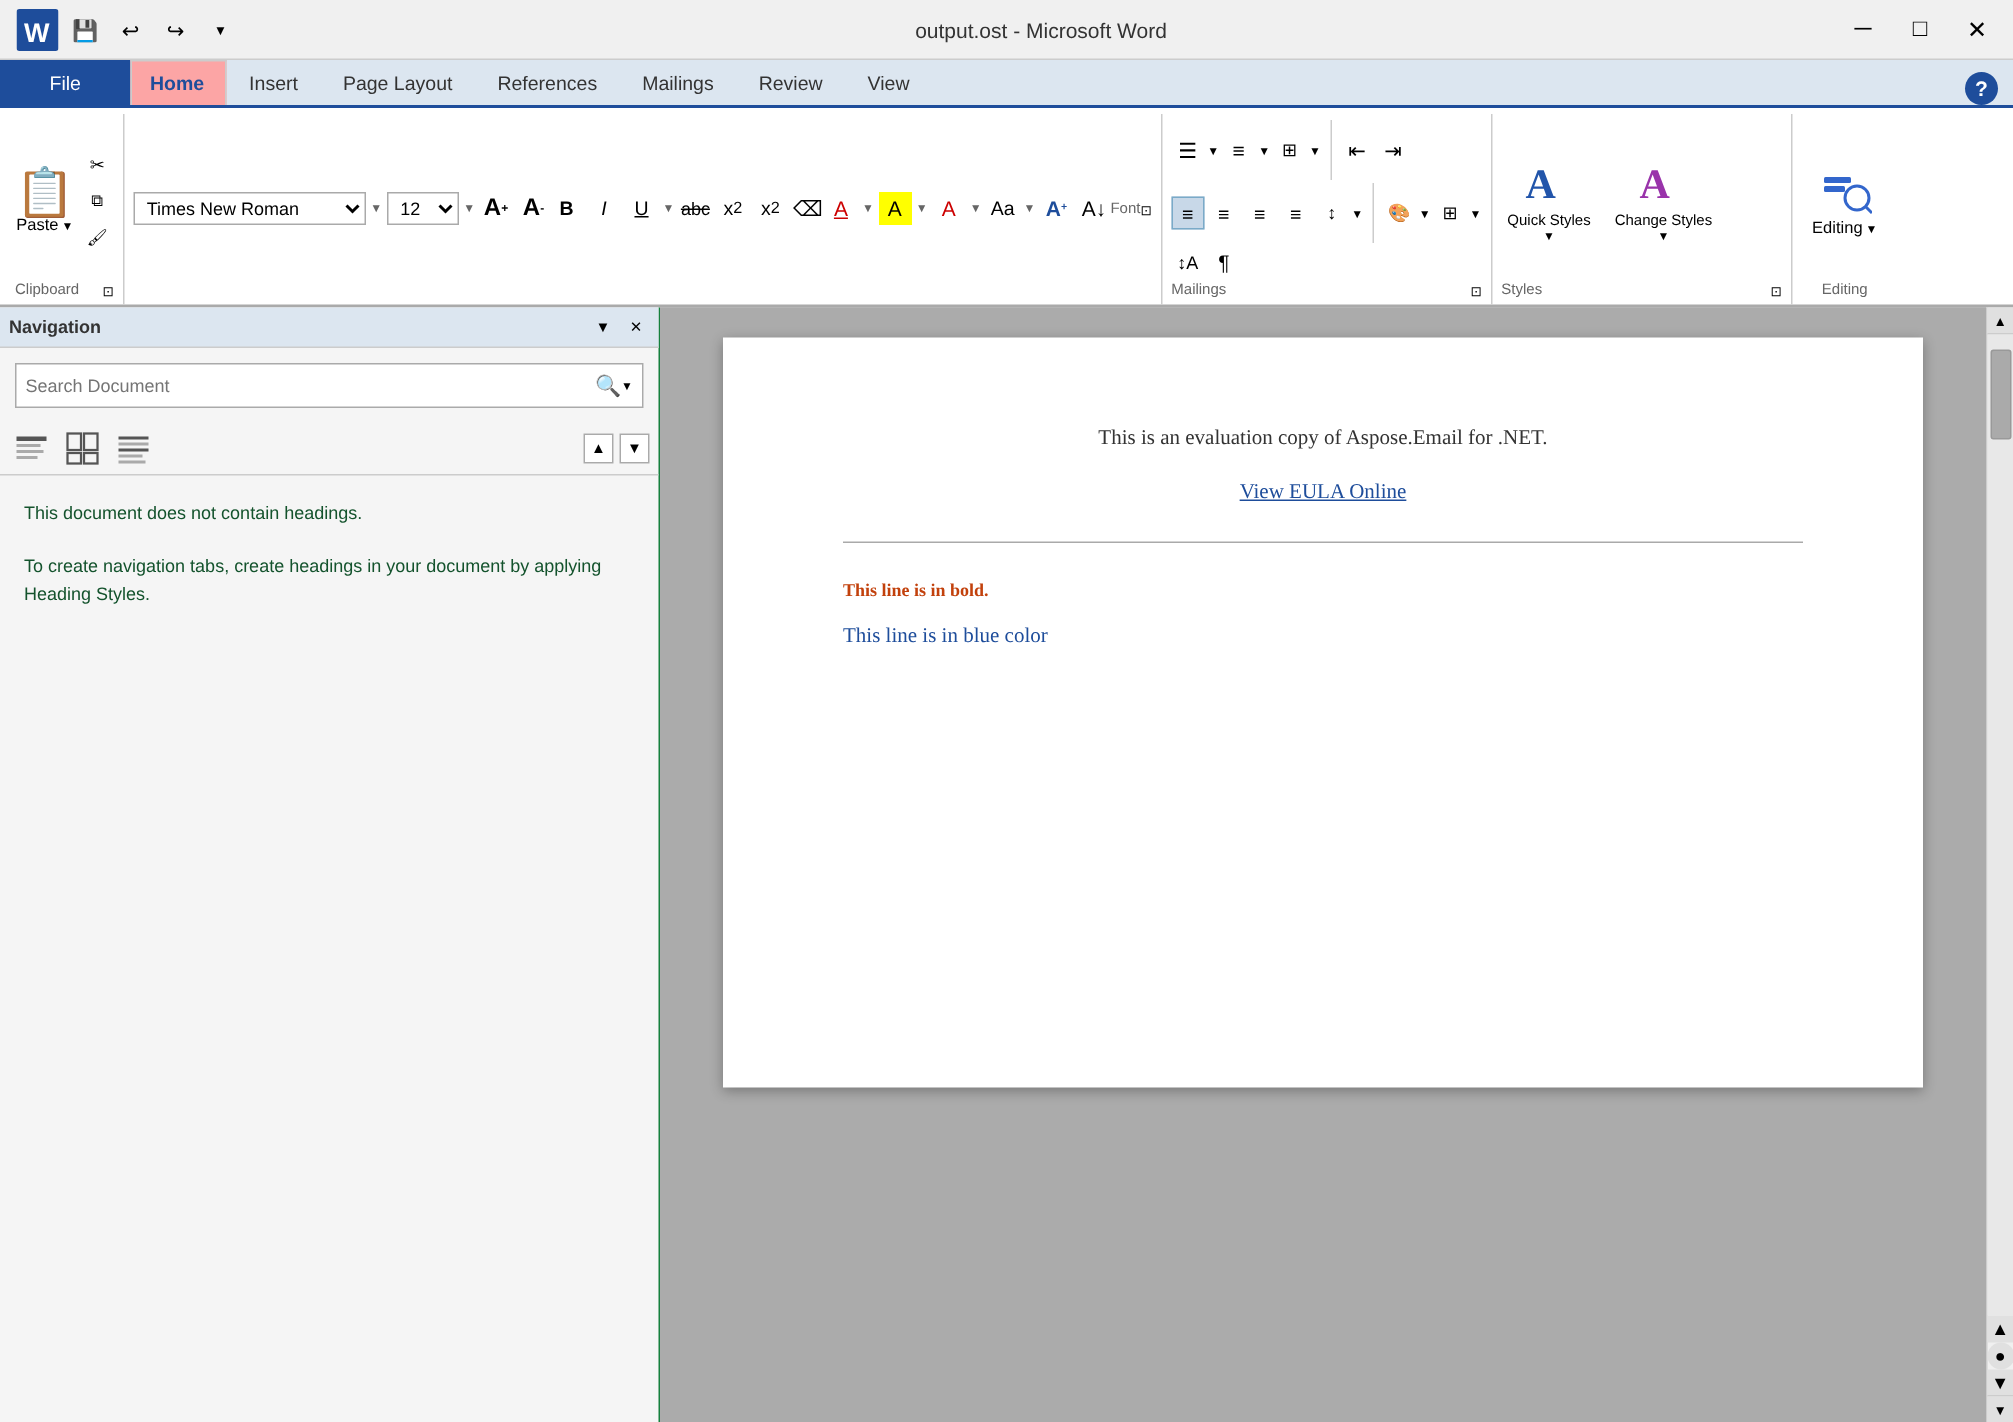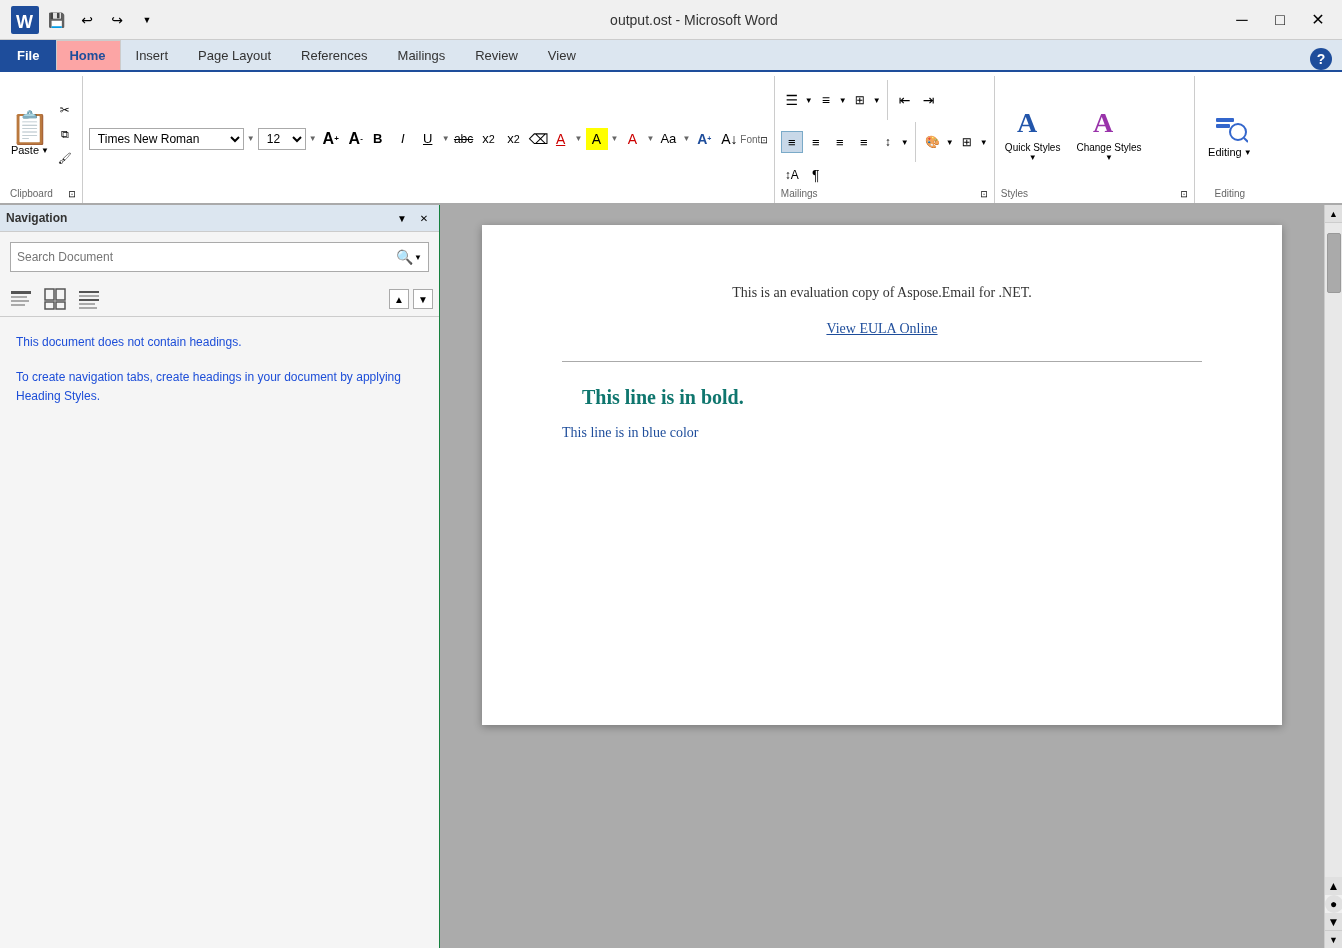"File" .ribbon-tab.file-tab { font-weight: bold -> normal; padding: 6px 16px -> 6px 32px }
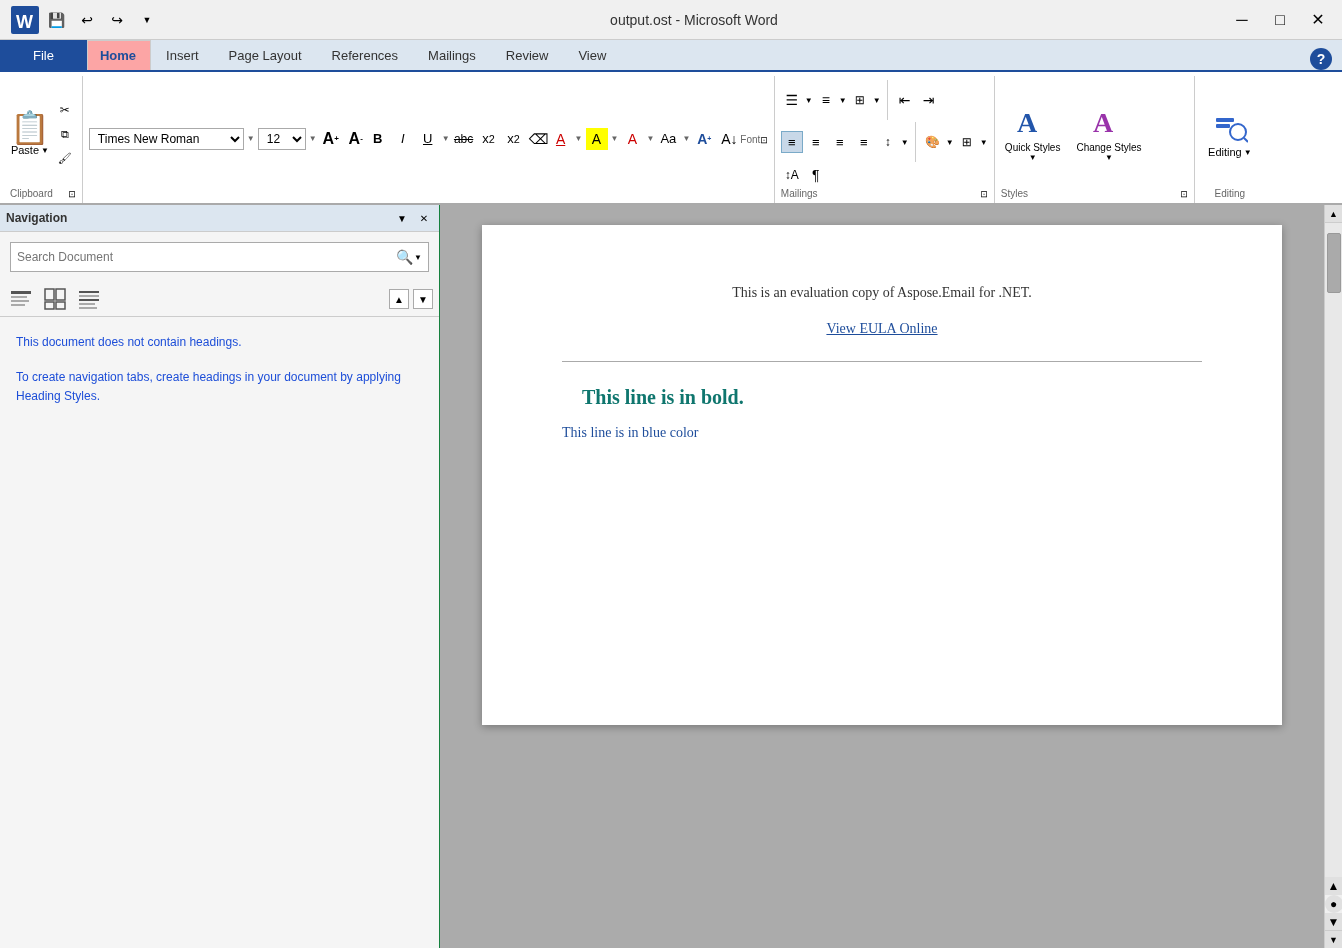"This document does not contain" #nav-content { color: #1d4ed8 -> #14532d }
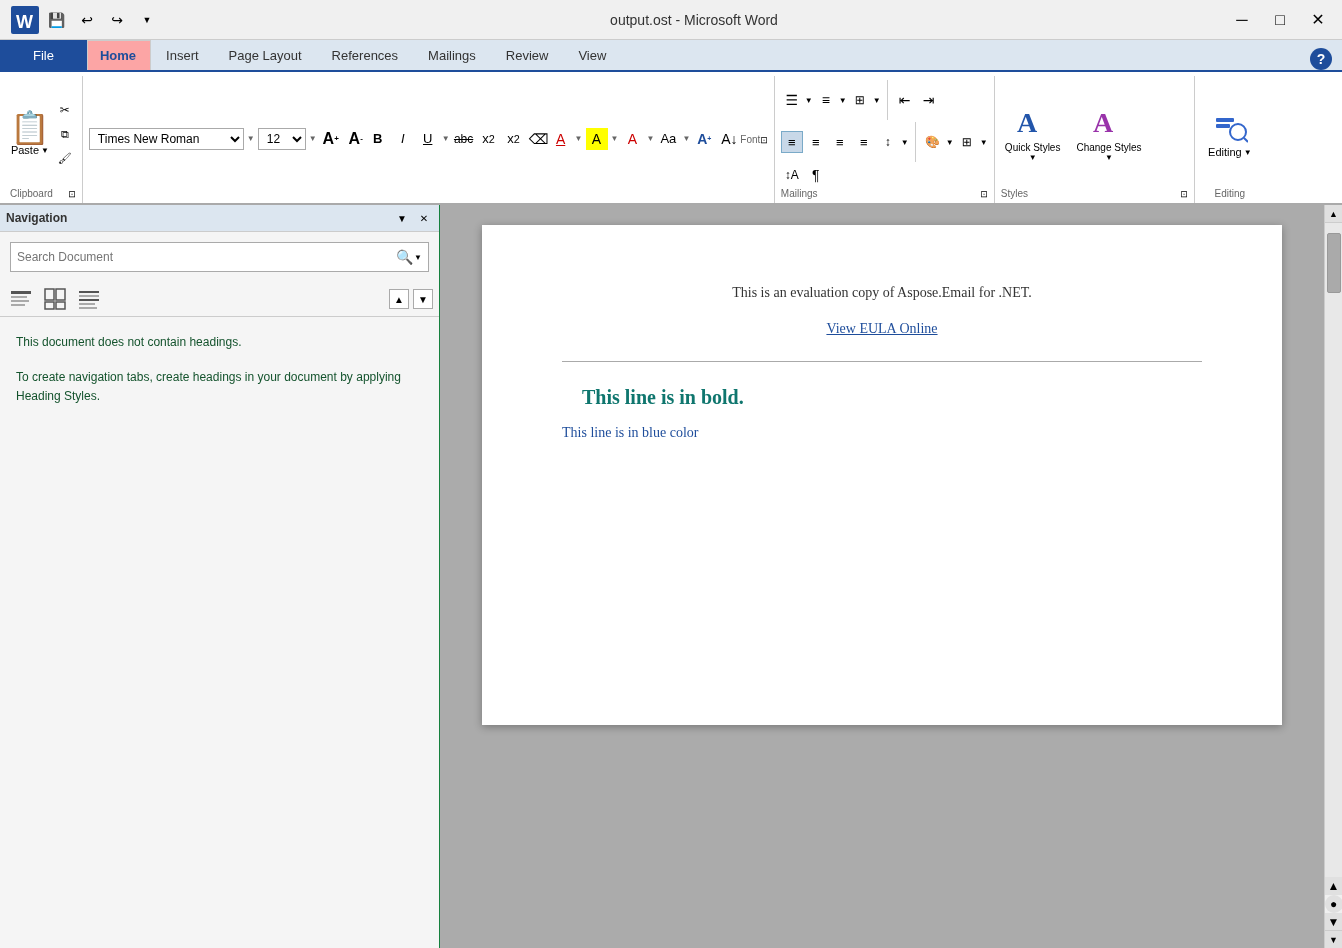"This line is in bold." #doc-bold-line { color: #0f766e -> #c2410c; font-size: 20px -> 12px; margin-left: 20px -> none }
